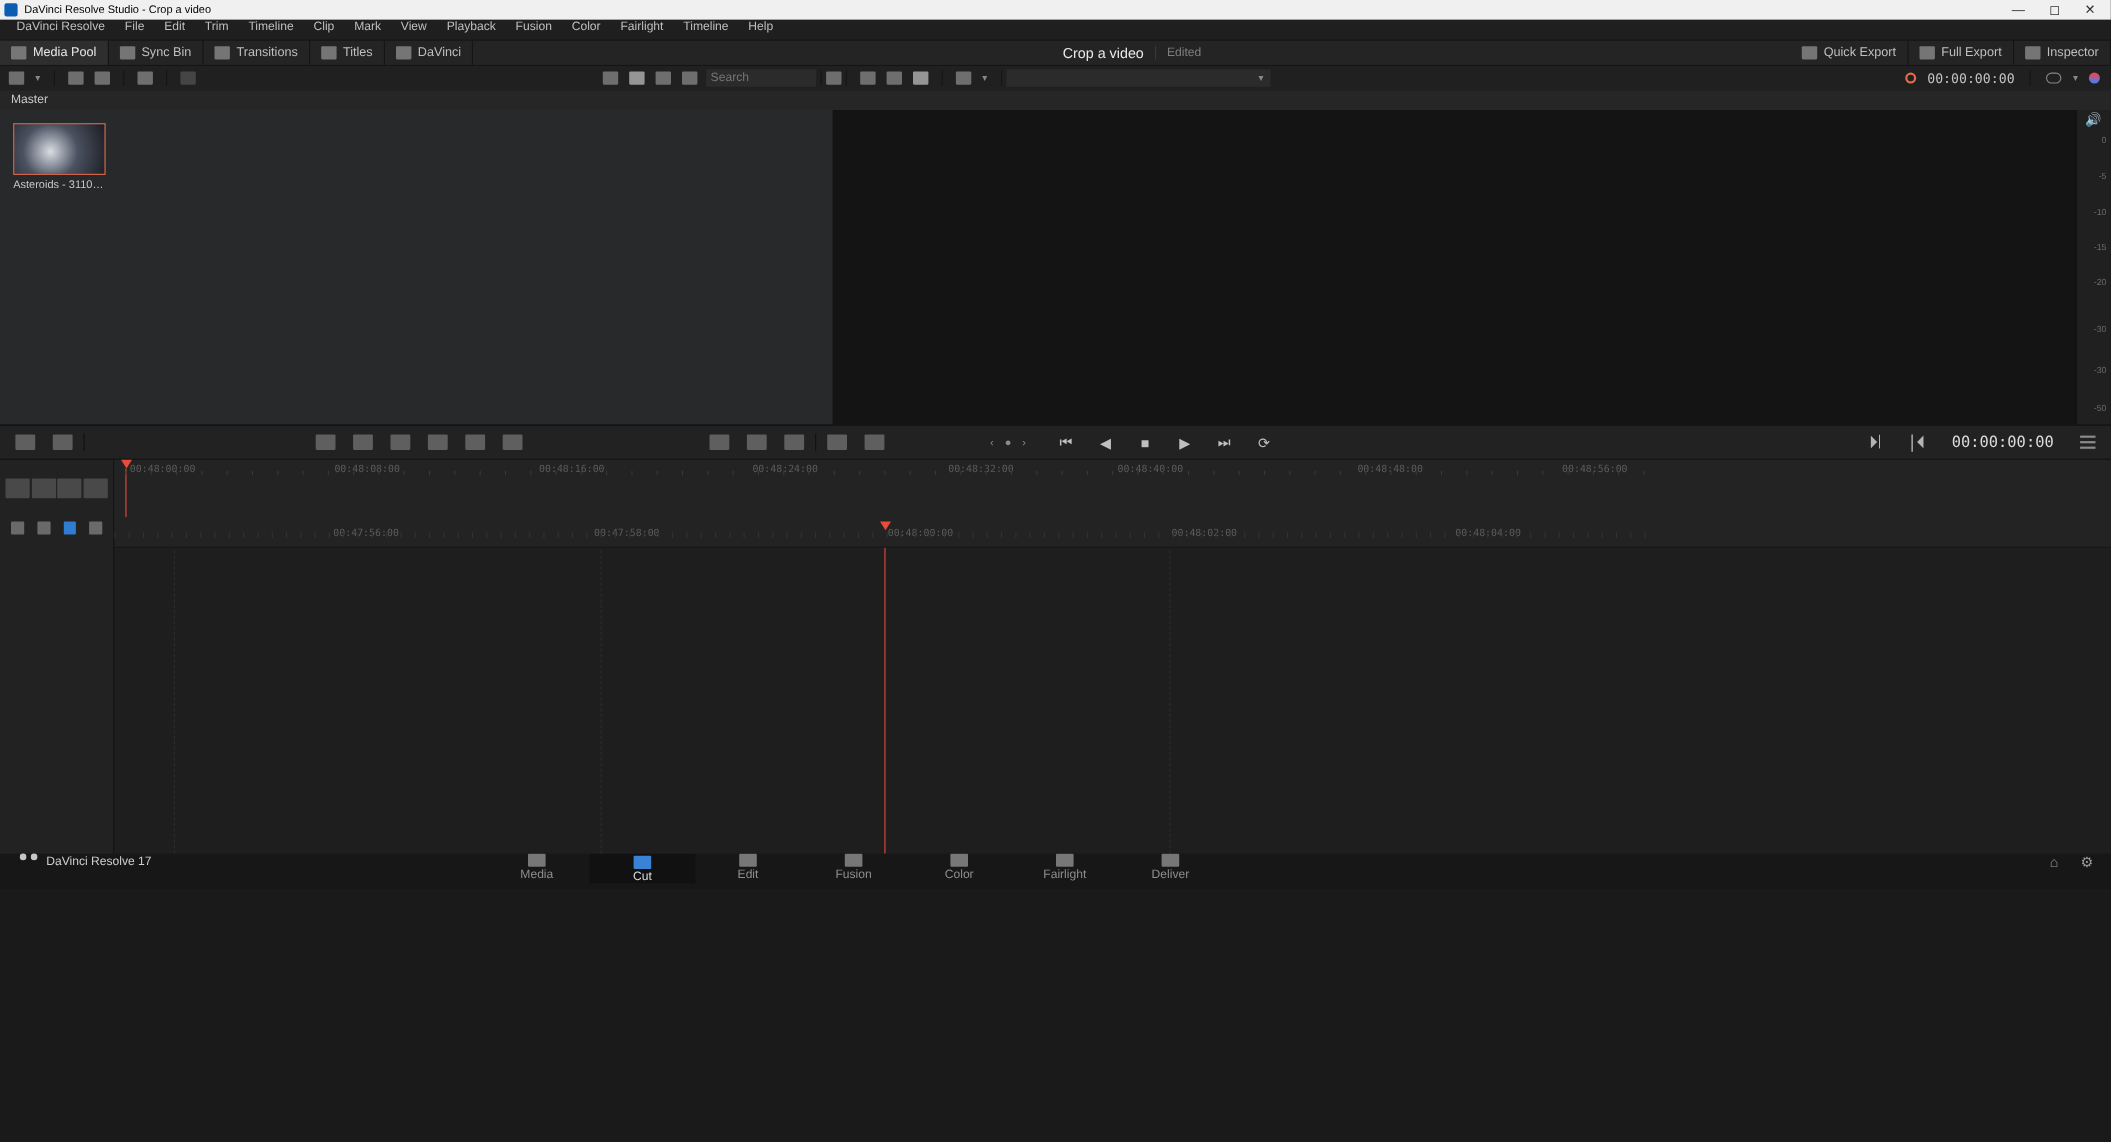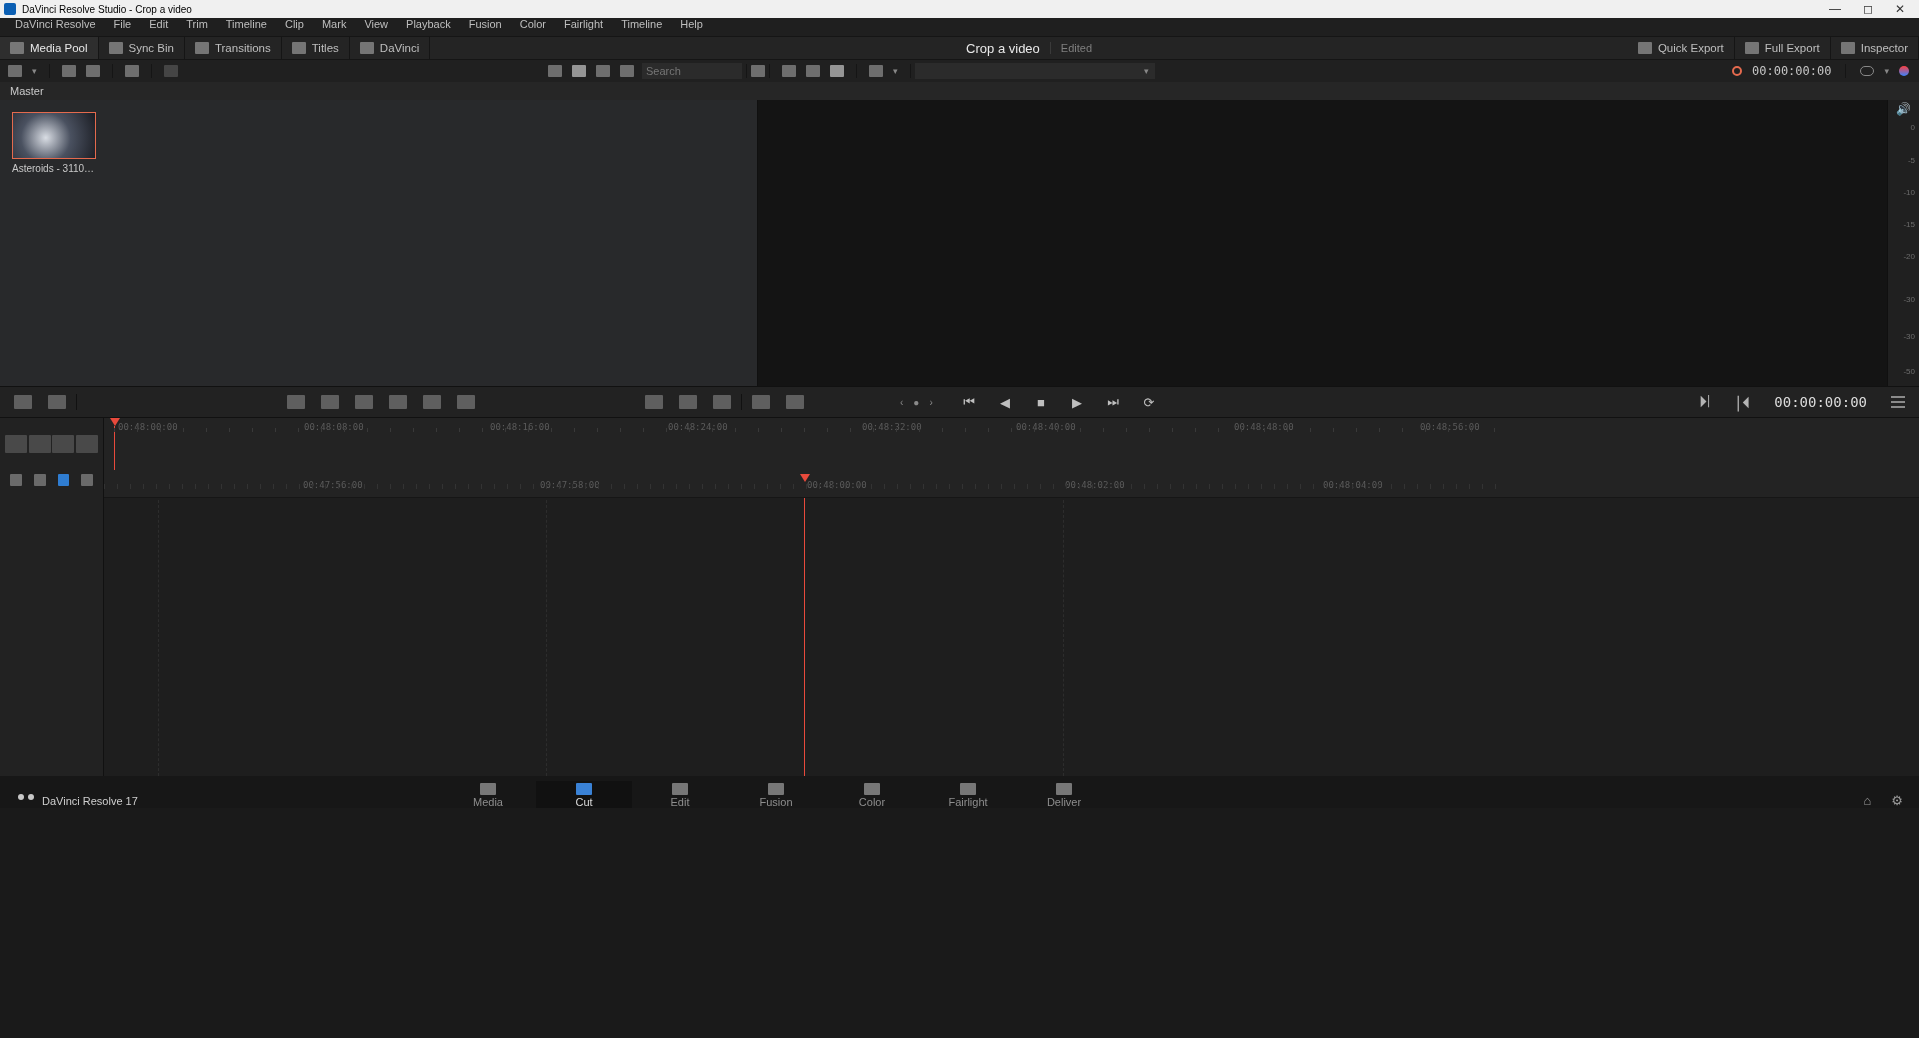"00:48:24:00" span.tick-label { left: 564px -> 580px }
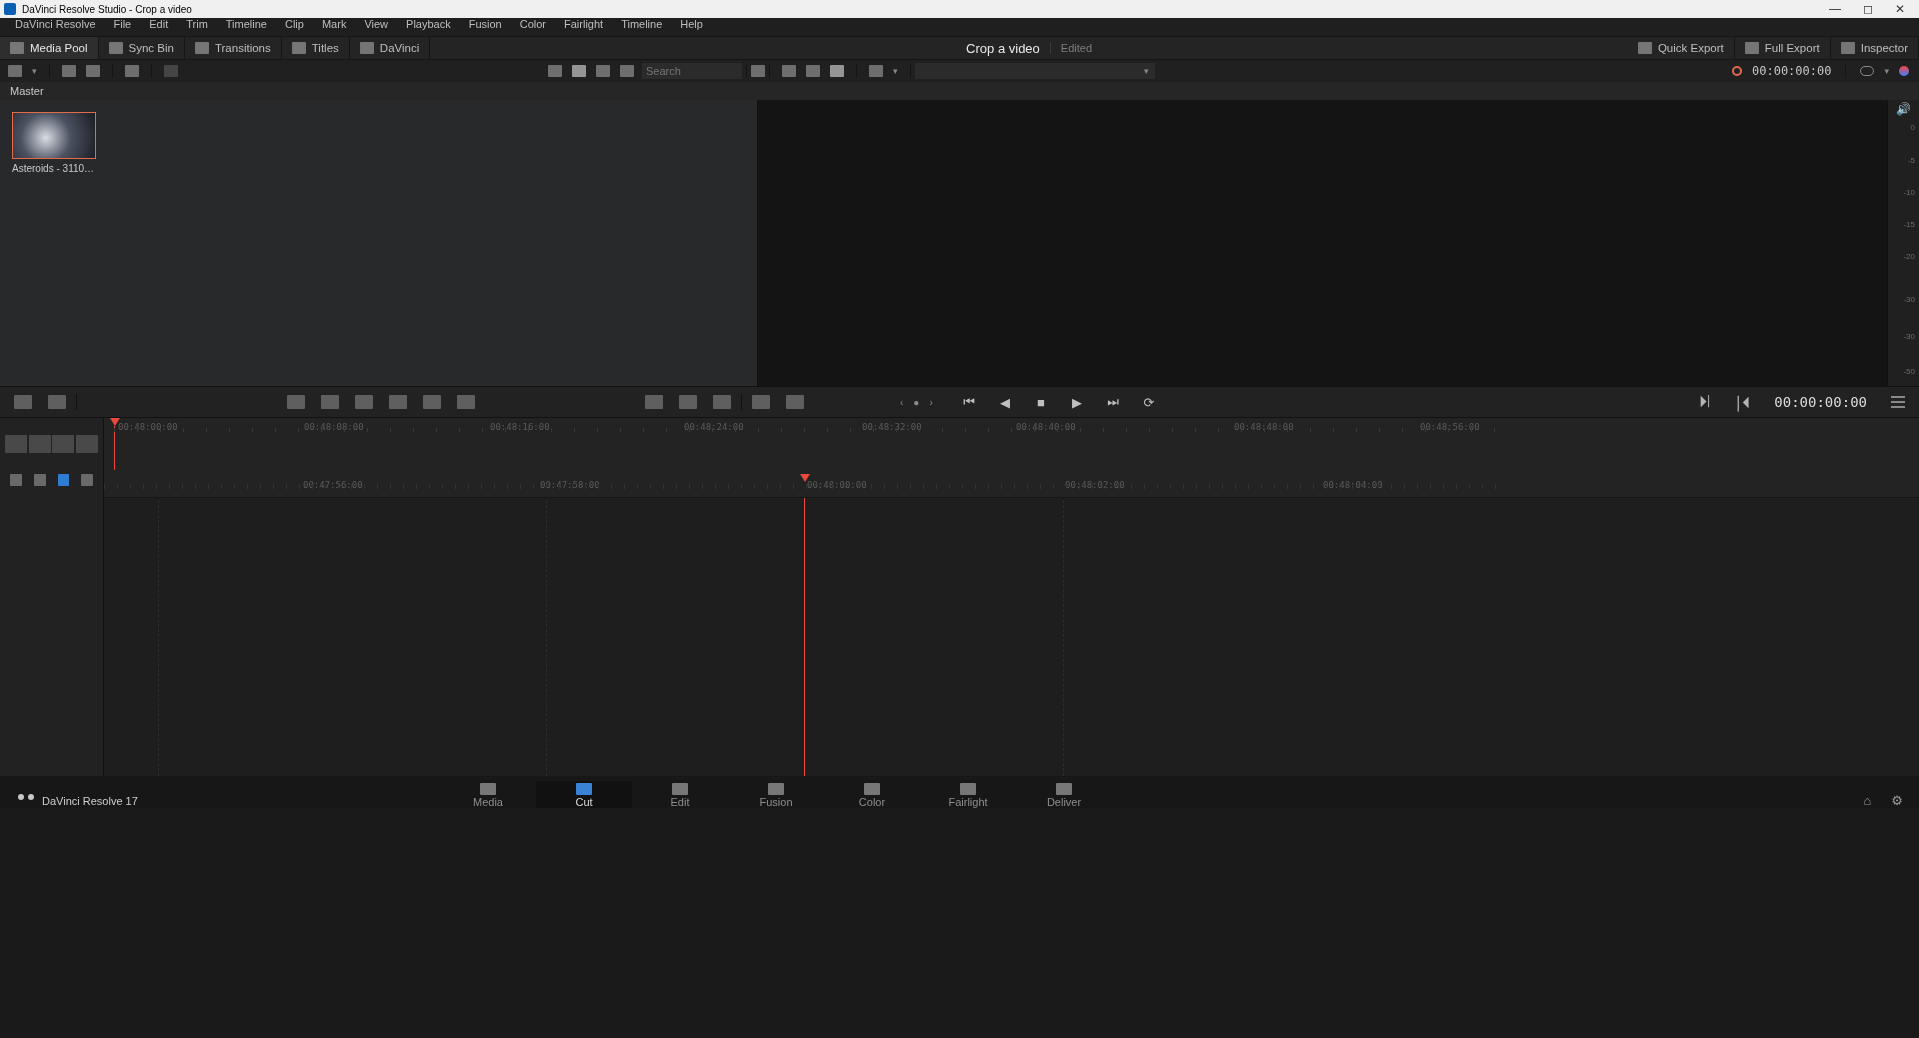"DaVinci Resolve 17" .pages { align-items: flex-end -> flex-start }
